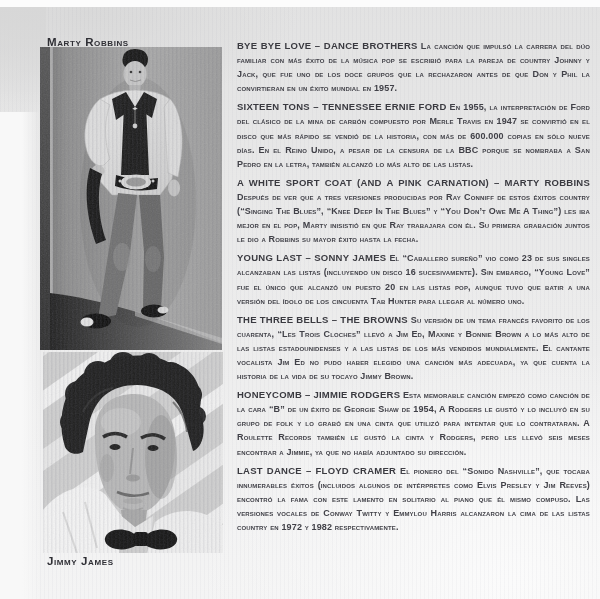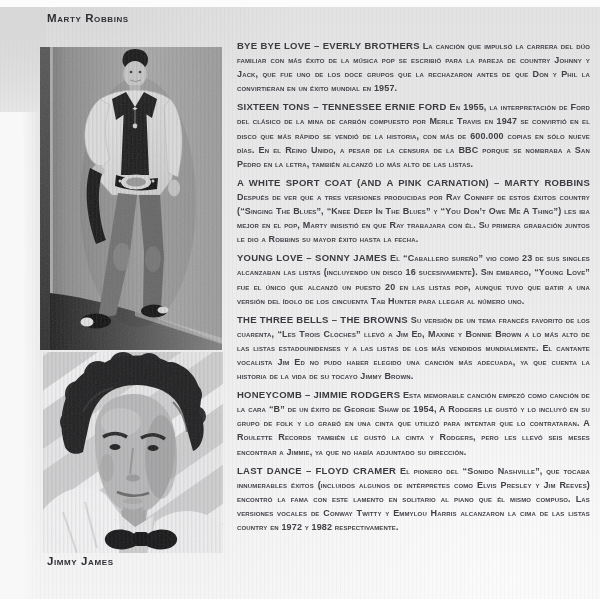"Marty Robbins" .caption-marty { top: 12px -> 36px }
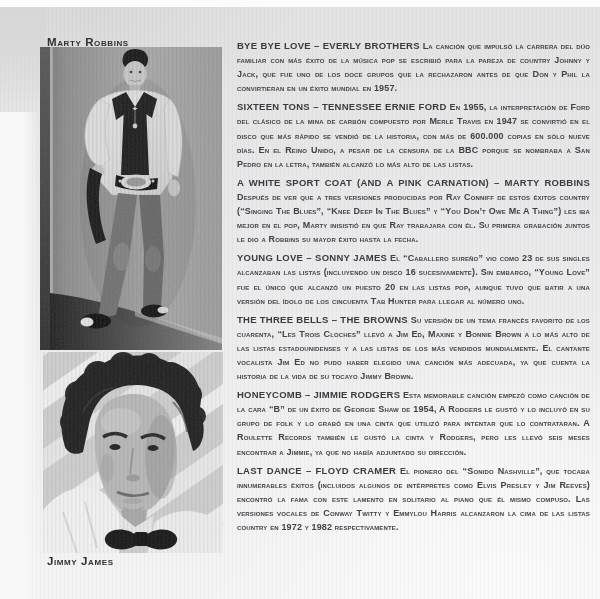"BYE BYE LOVE – EVERLY" span.t { text: EVERLY -> DANCE }
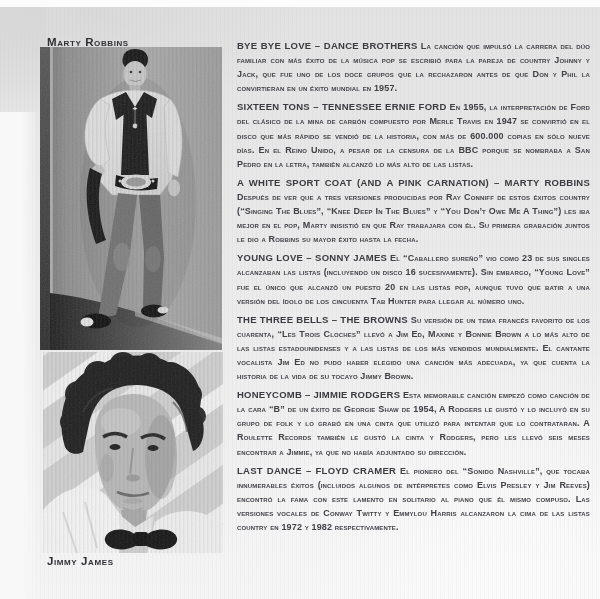"YOUNG LOVE – SONNY JAMES" span.t { text: LOVE -> LAST }
